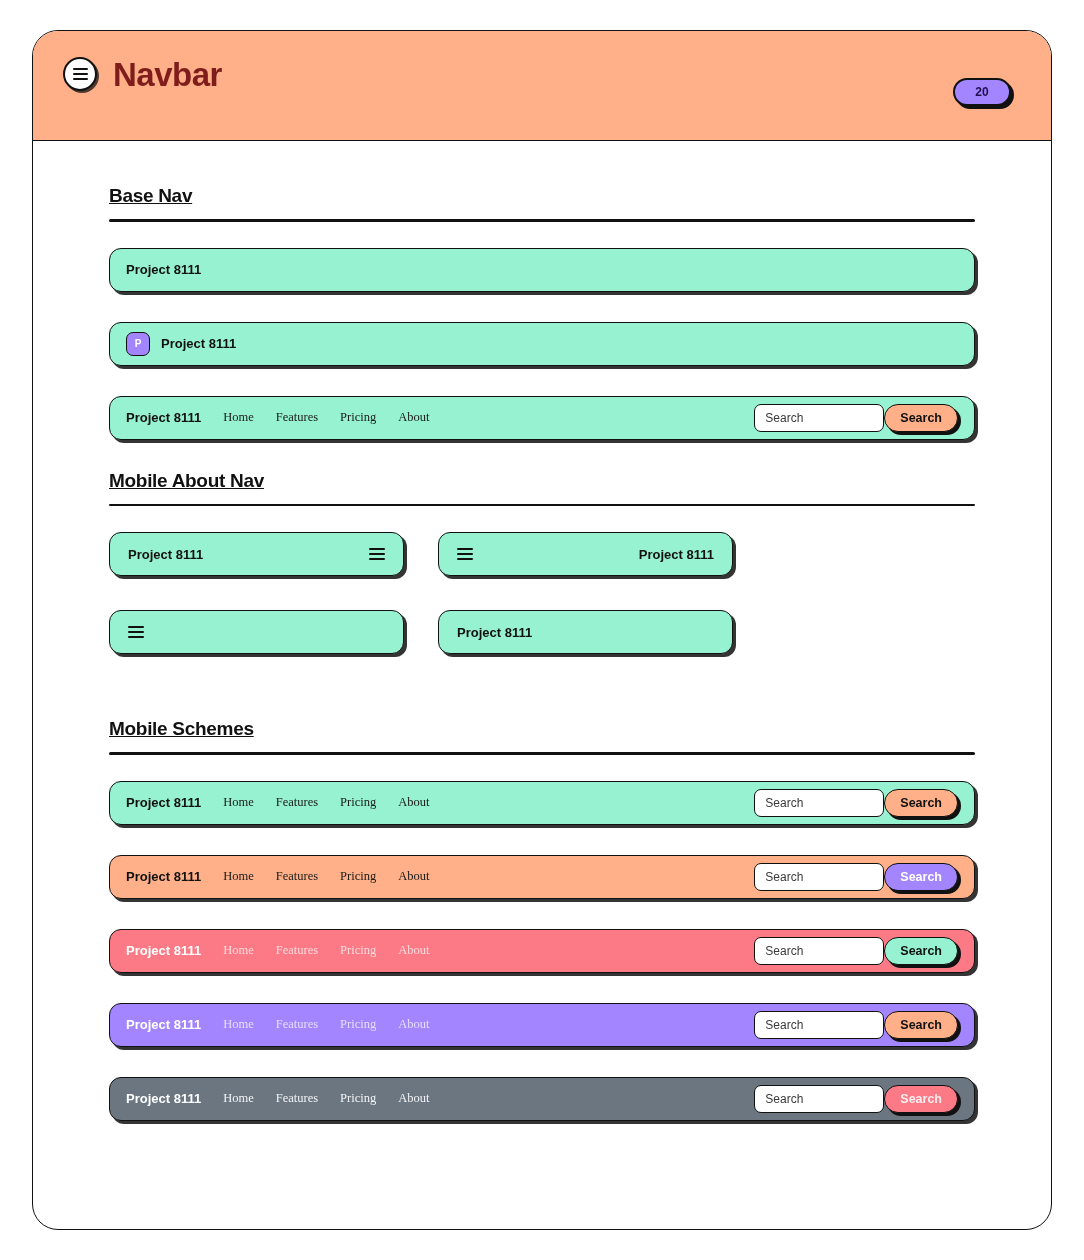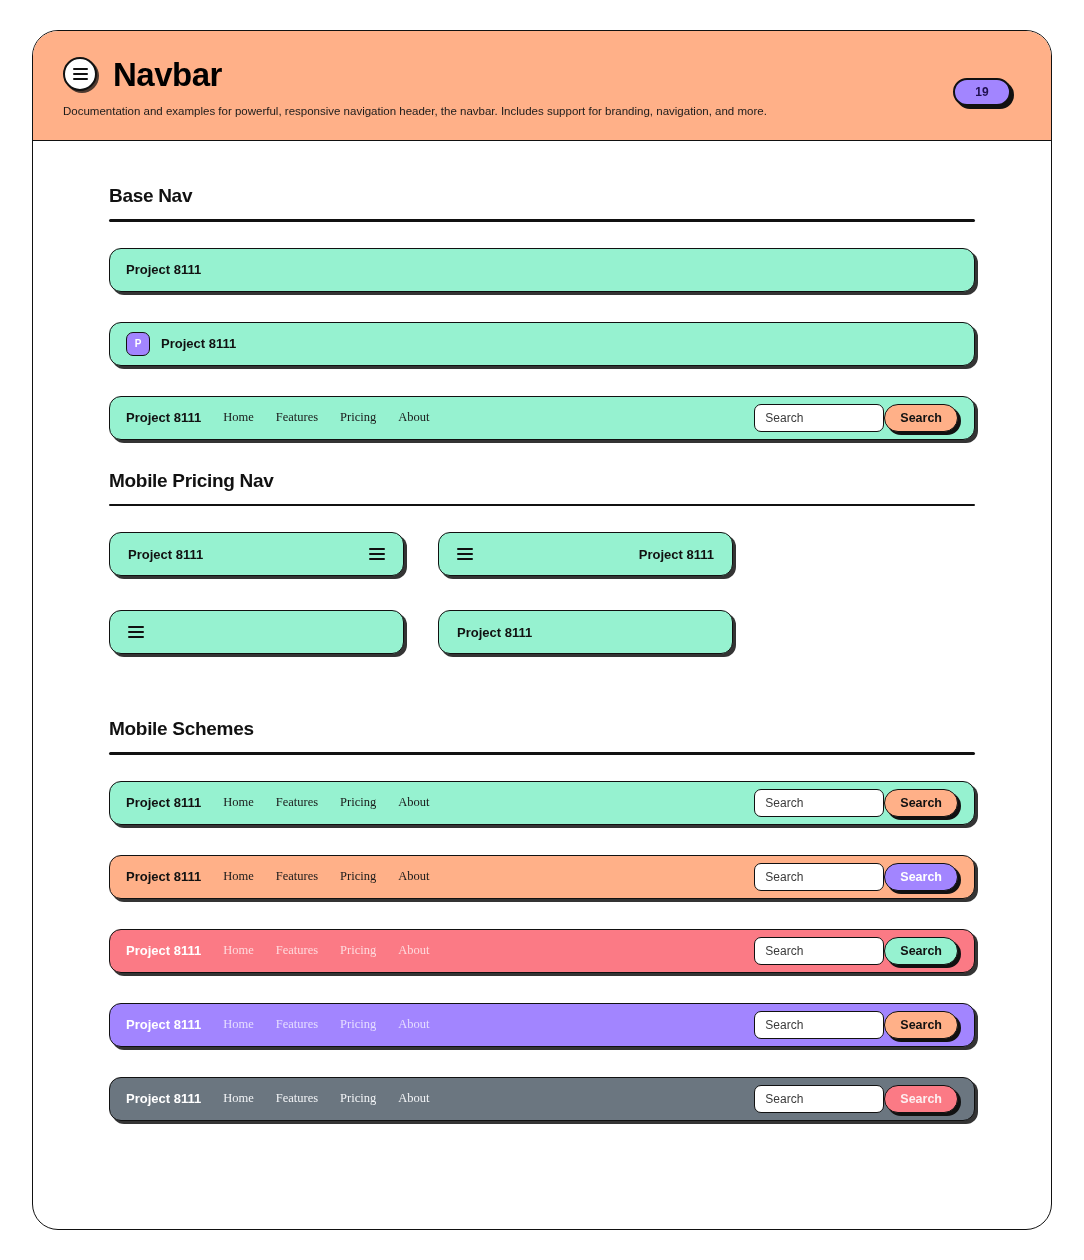"Navbar" .app-title { color: #000000 -> #7f1d1d }
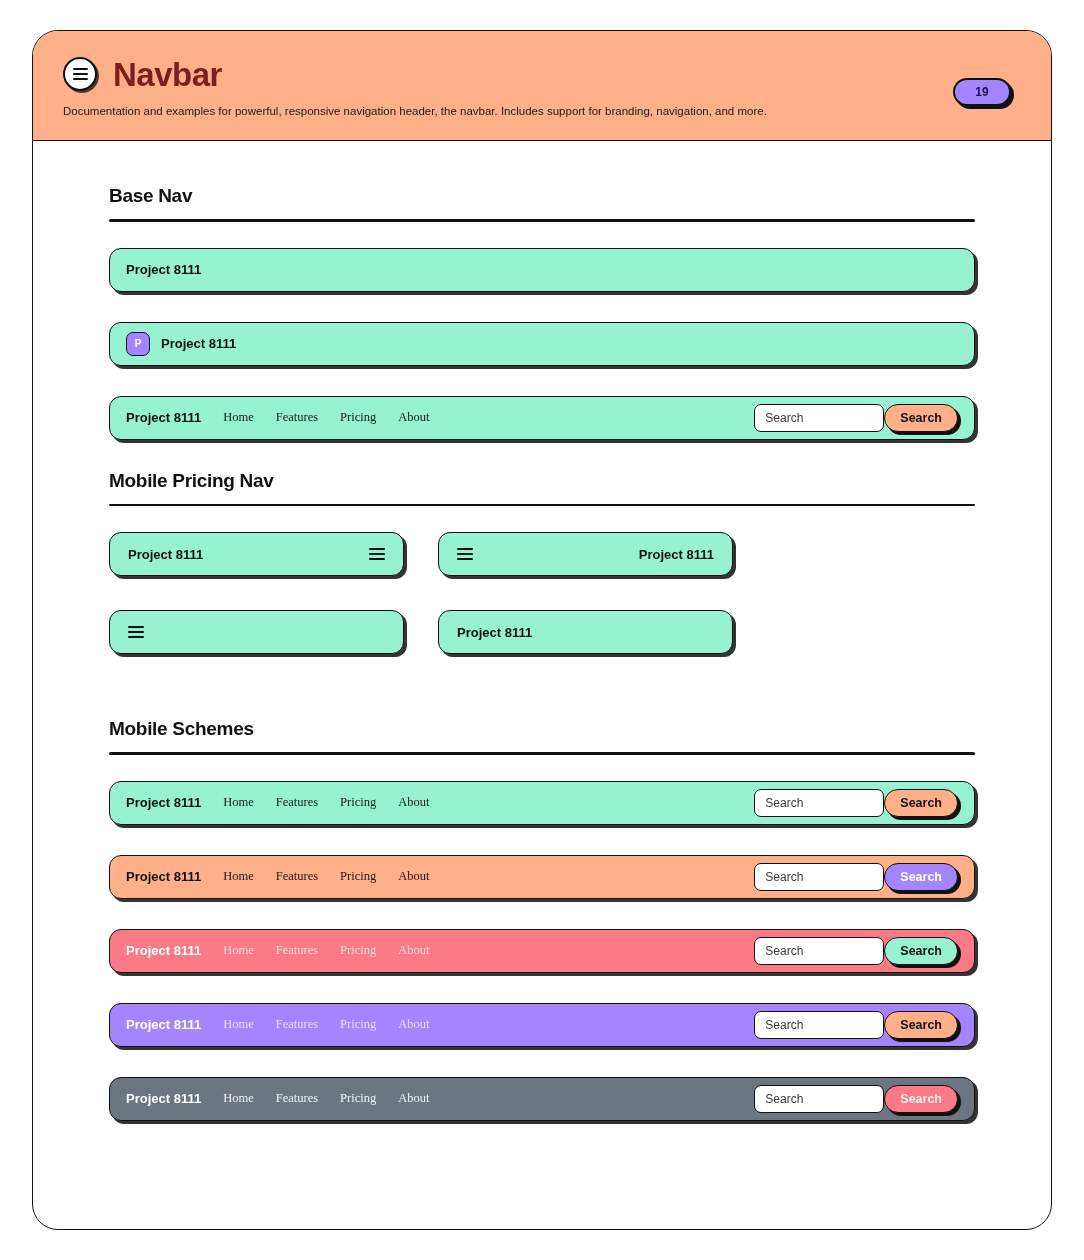"19" div.header-badge { text: 19 -> 20 }
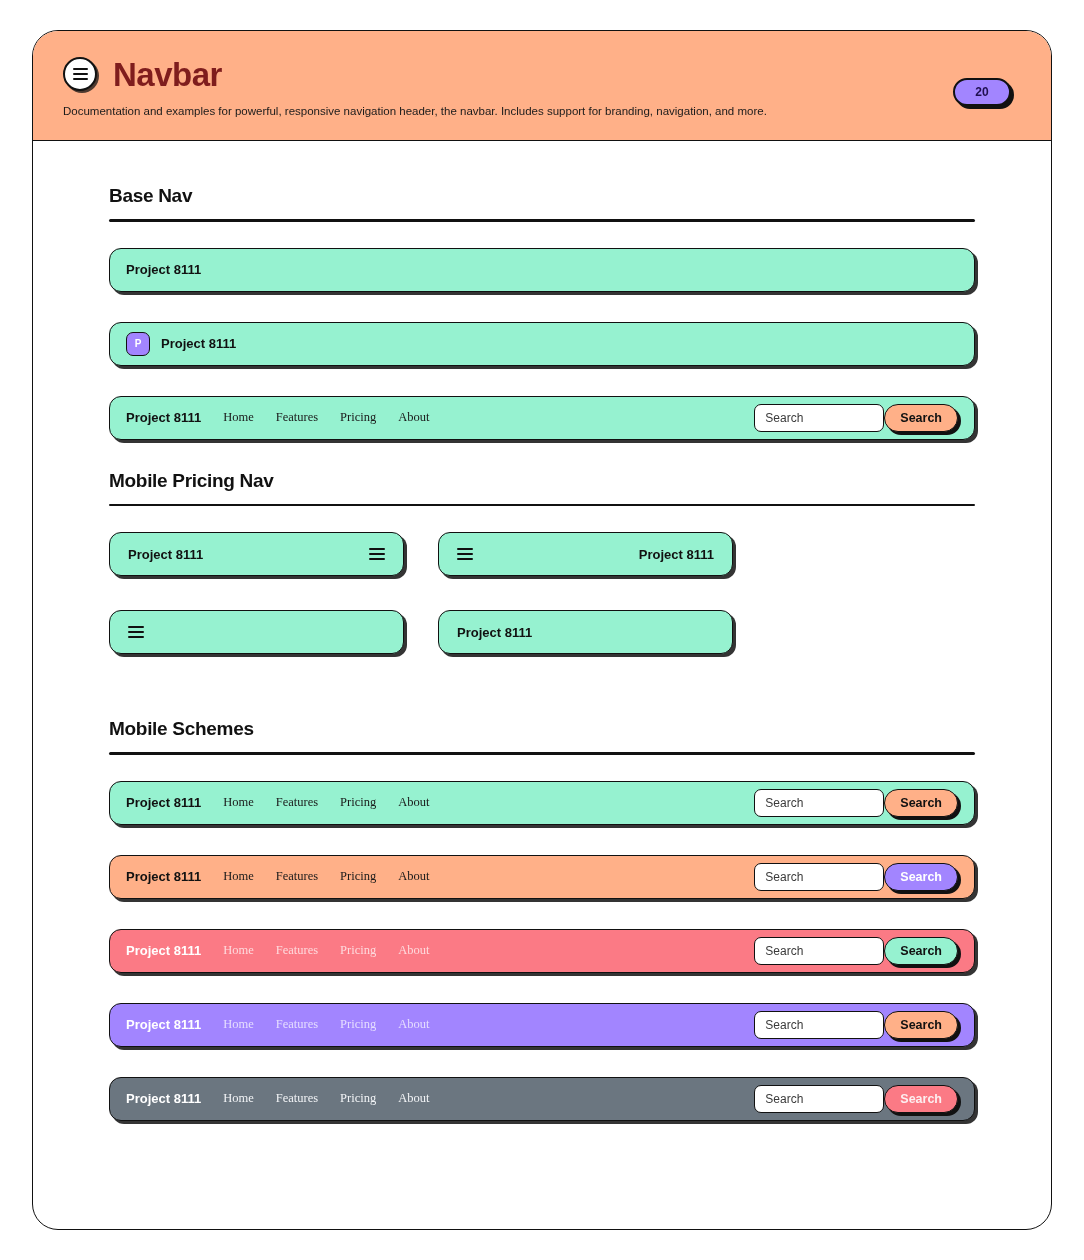"Documentation and examples for powerful," div.app-subtitle { html: <div>Documentation and examples for powerful, responsive navigation header, the navbar. Includes support for branding, navigation, and more.</div> -> none }
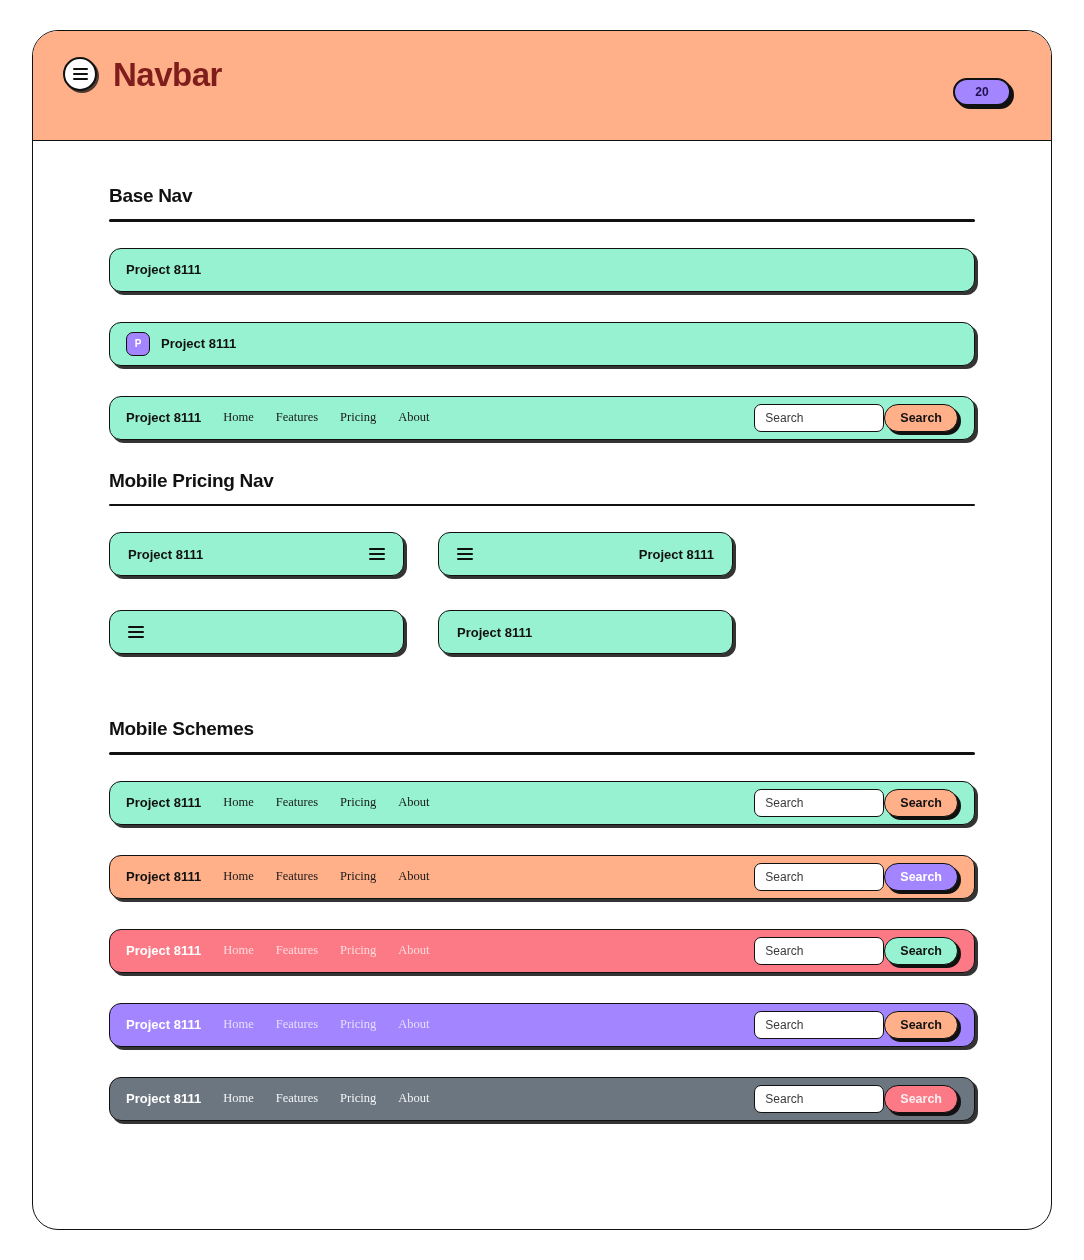"Base Nav" .section-title { text-decoration: none -> underline }
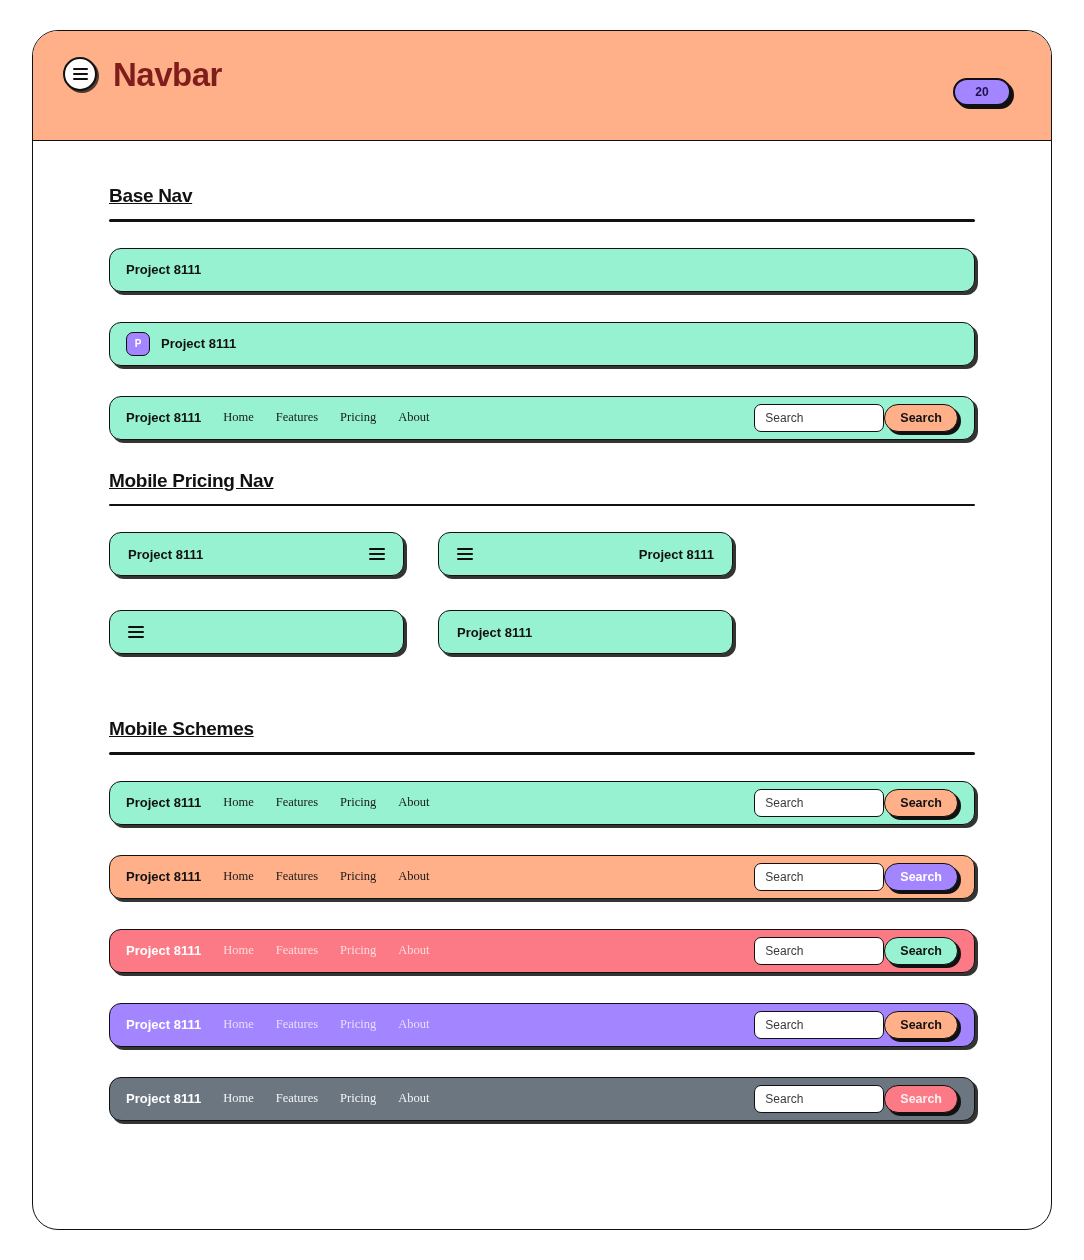"Mobile Pricing Nav" div.section-title { text: Pricing -> About }
